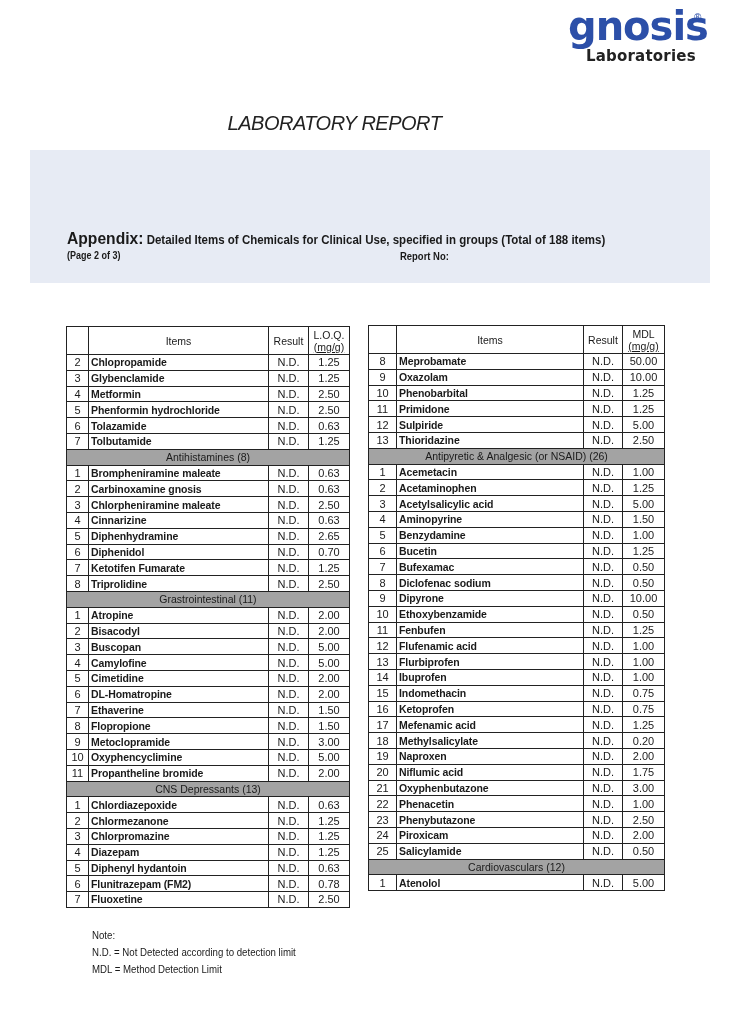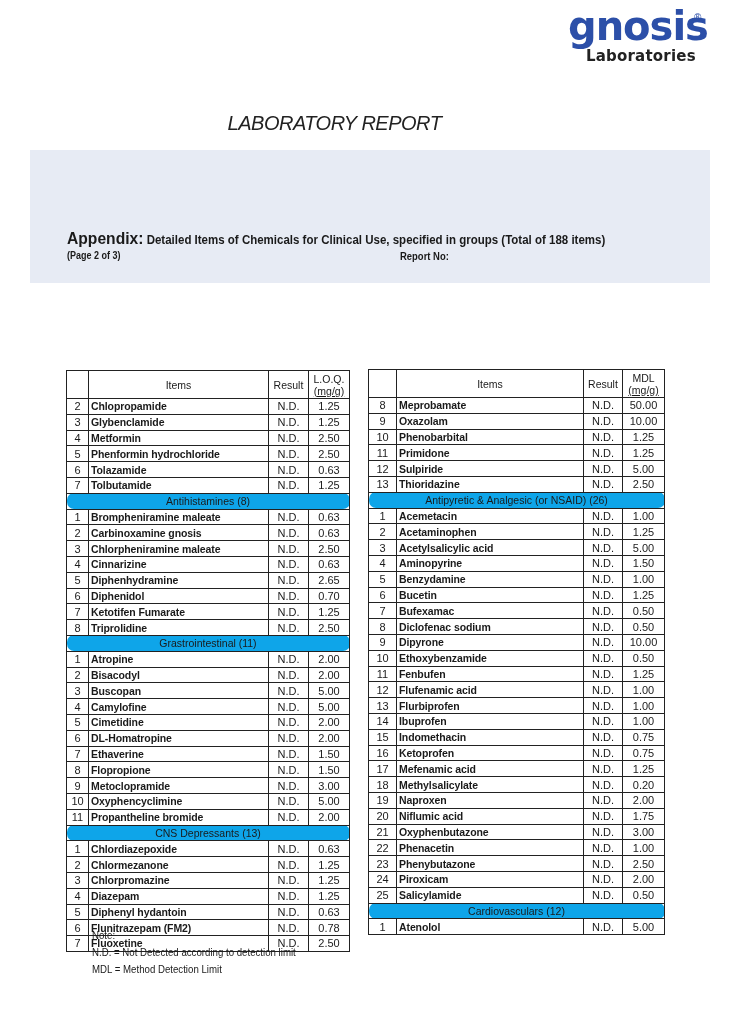"Items" table.t { margin-top: 44px -> none }
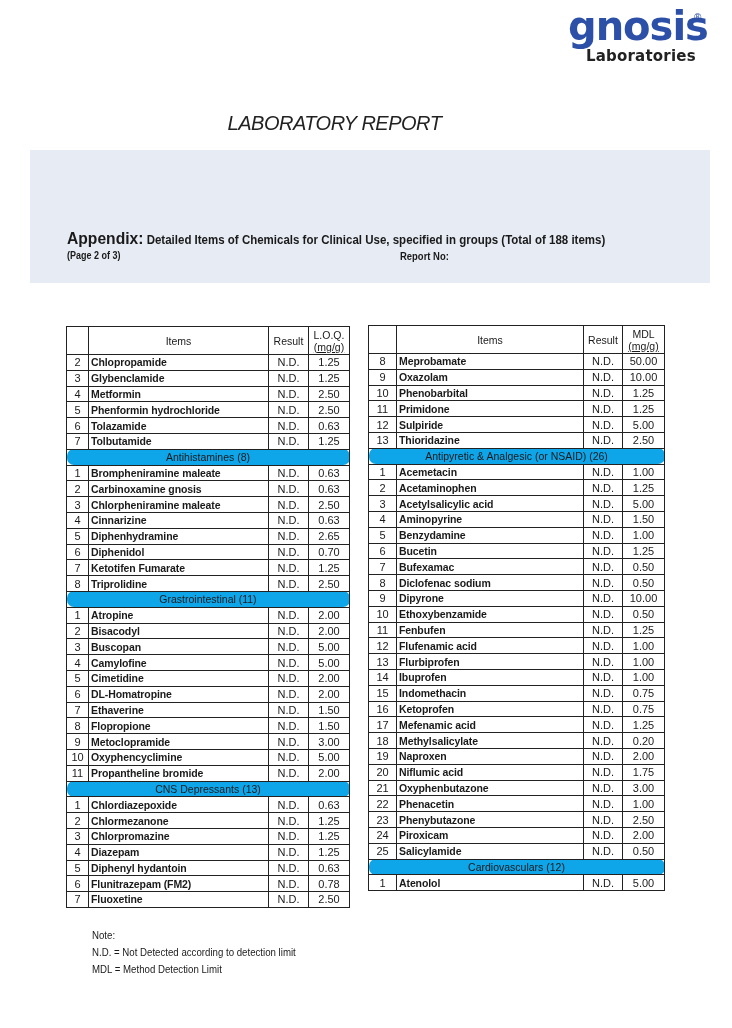"Antihistamines (8)" table.t tr.g td { background: #0ea5e9 -> #a3a3a3; border-radius: 7px -> none }
